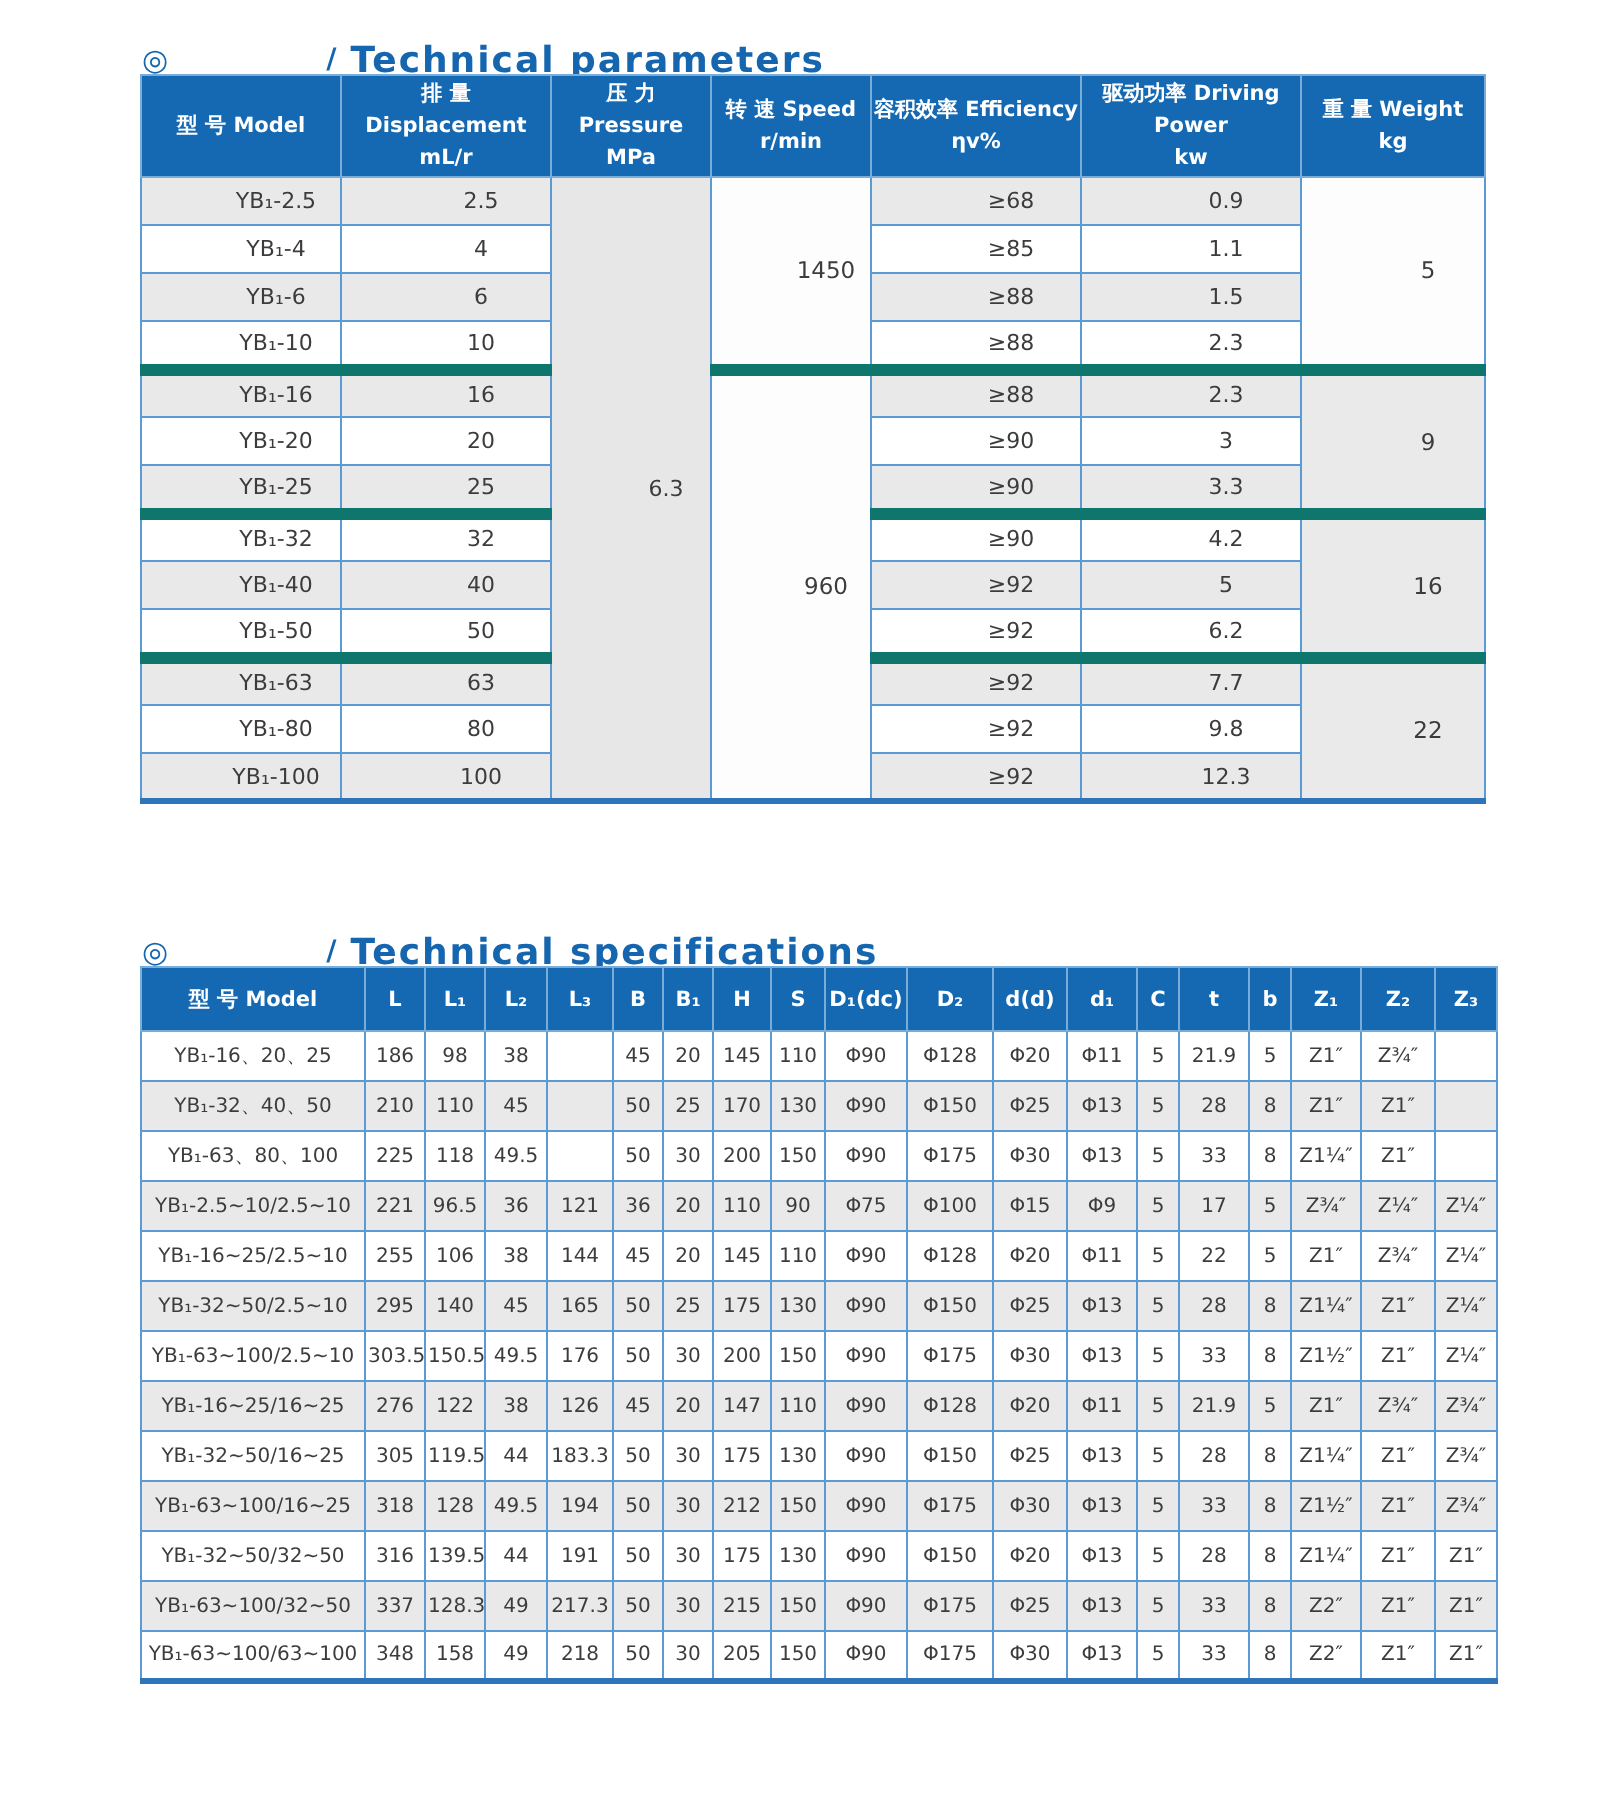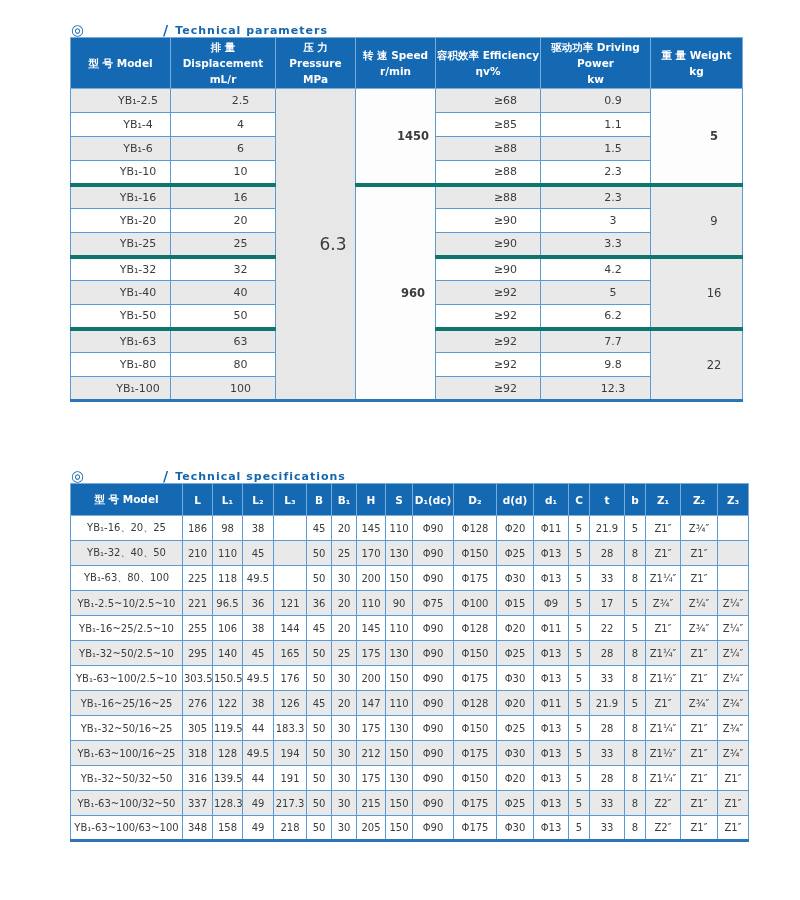"Technical parameters" .section-title .t-en { font-size: 11px -> 18px }
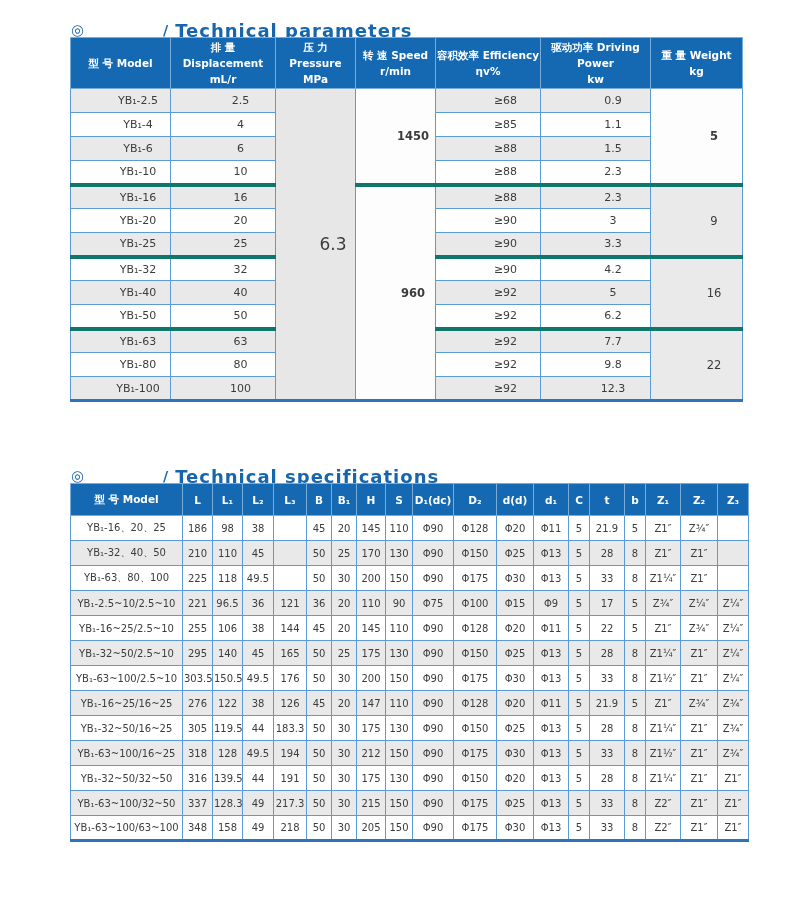"1450" #t1 td.mw { font-weight: bold -> none }
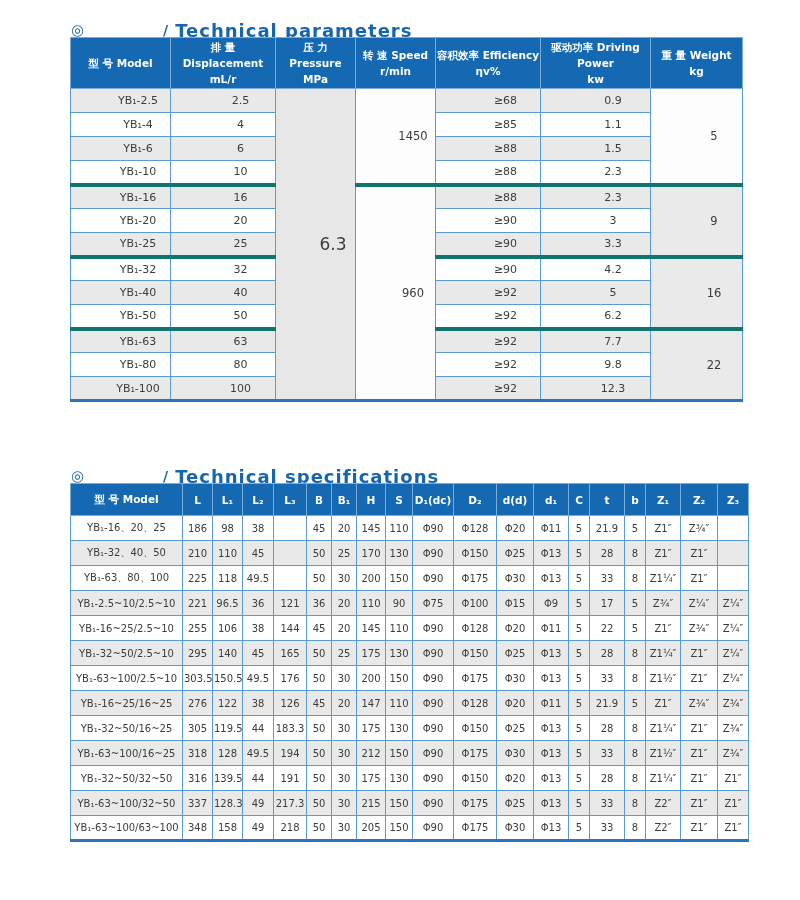"YB₁-16" tr.gt td { border-top: 4px solid #0f766e -> 6px solid #0f766e }
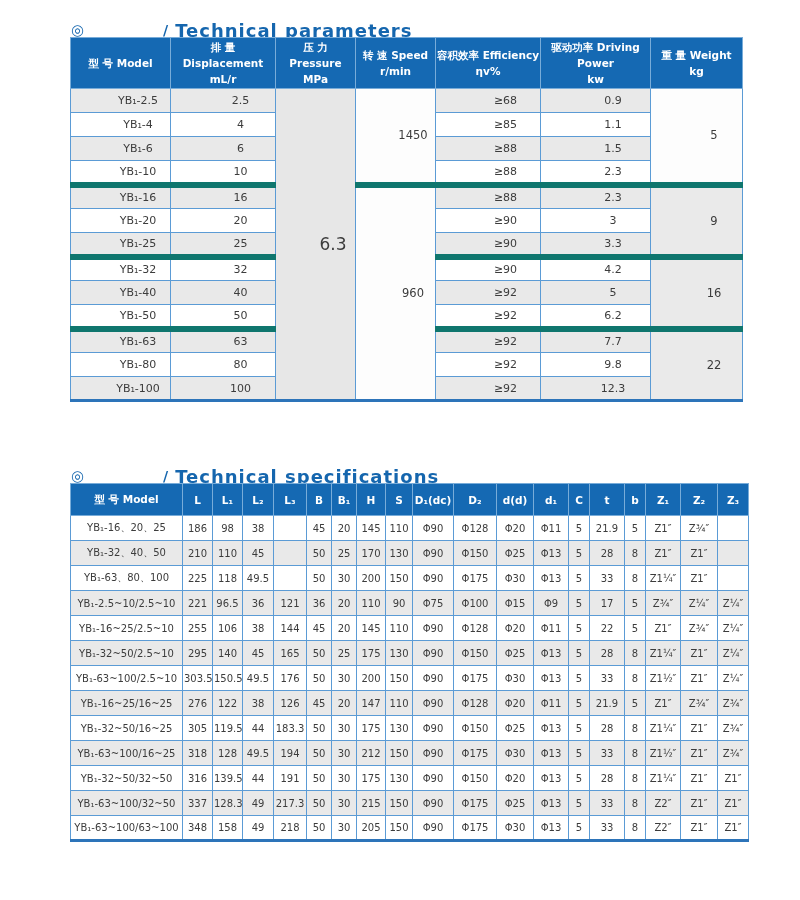"6.3" #t1 td.mg { font-size: 17px -> 11px }
